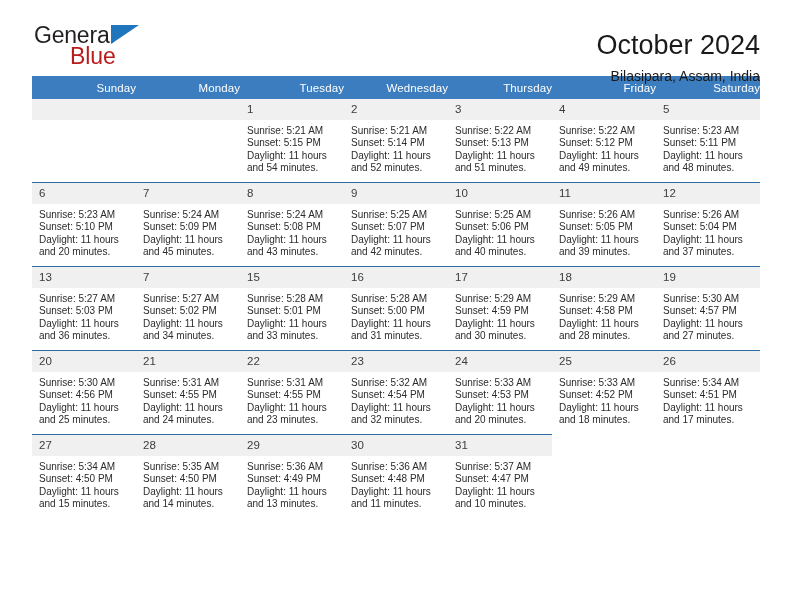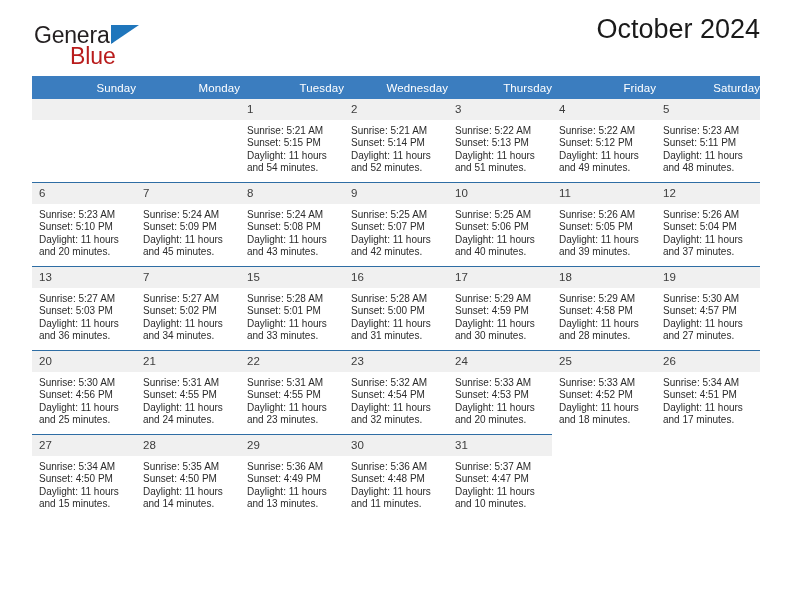"October 2024" .title-block { top: 12px -> 28px }
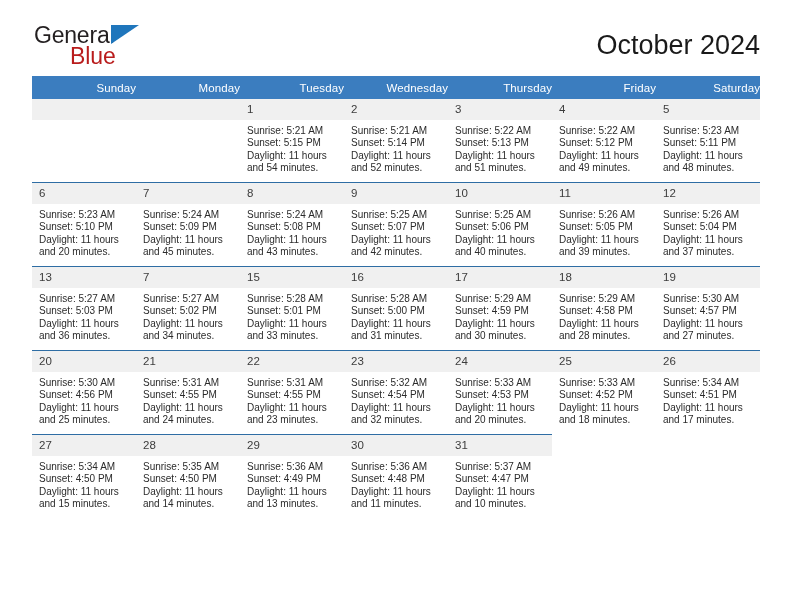"Bilasipara, Assam, India" div.cal-subtitle { html: none -> <div>Bilasipara, Assam, India</div> }
